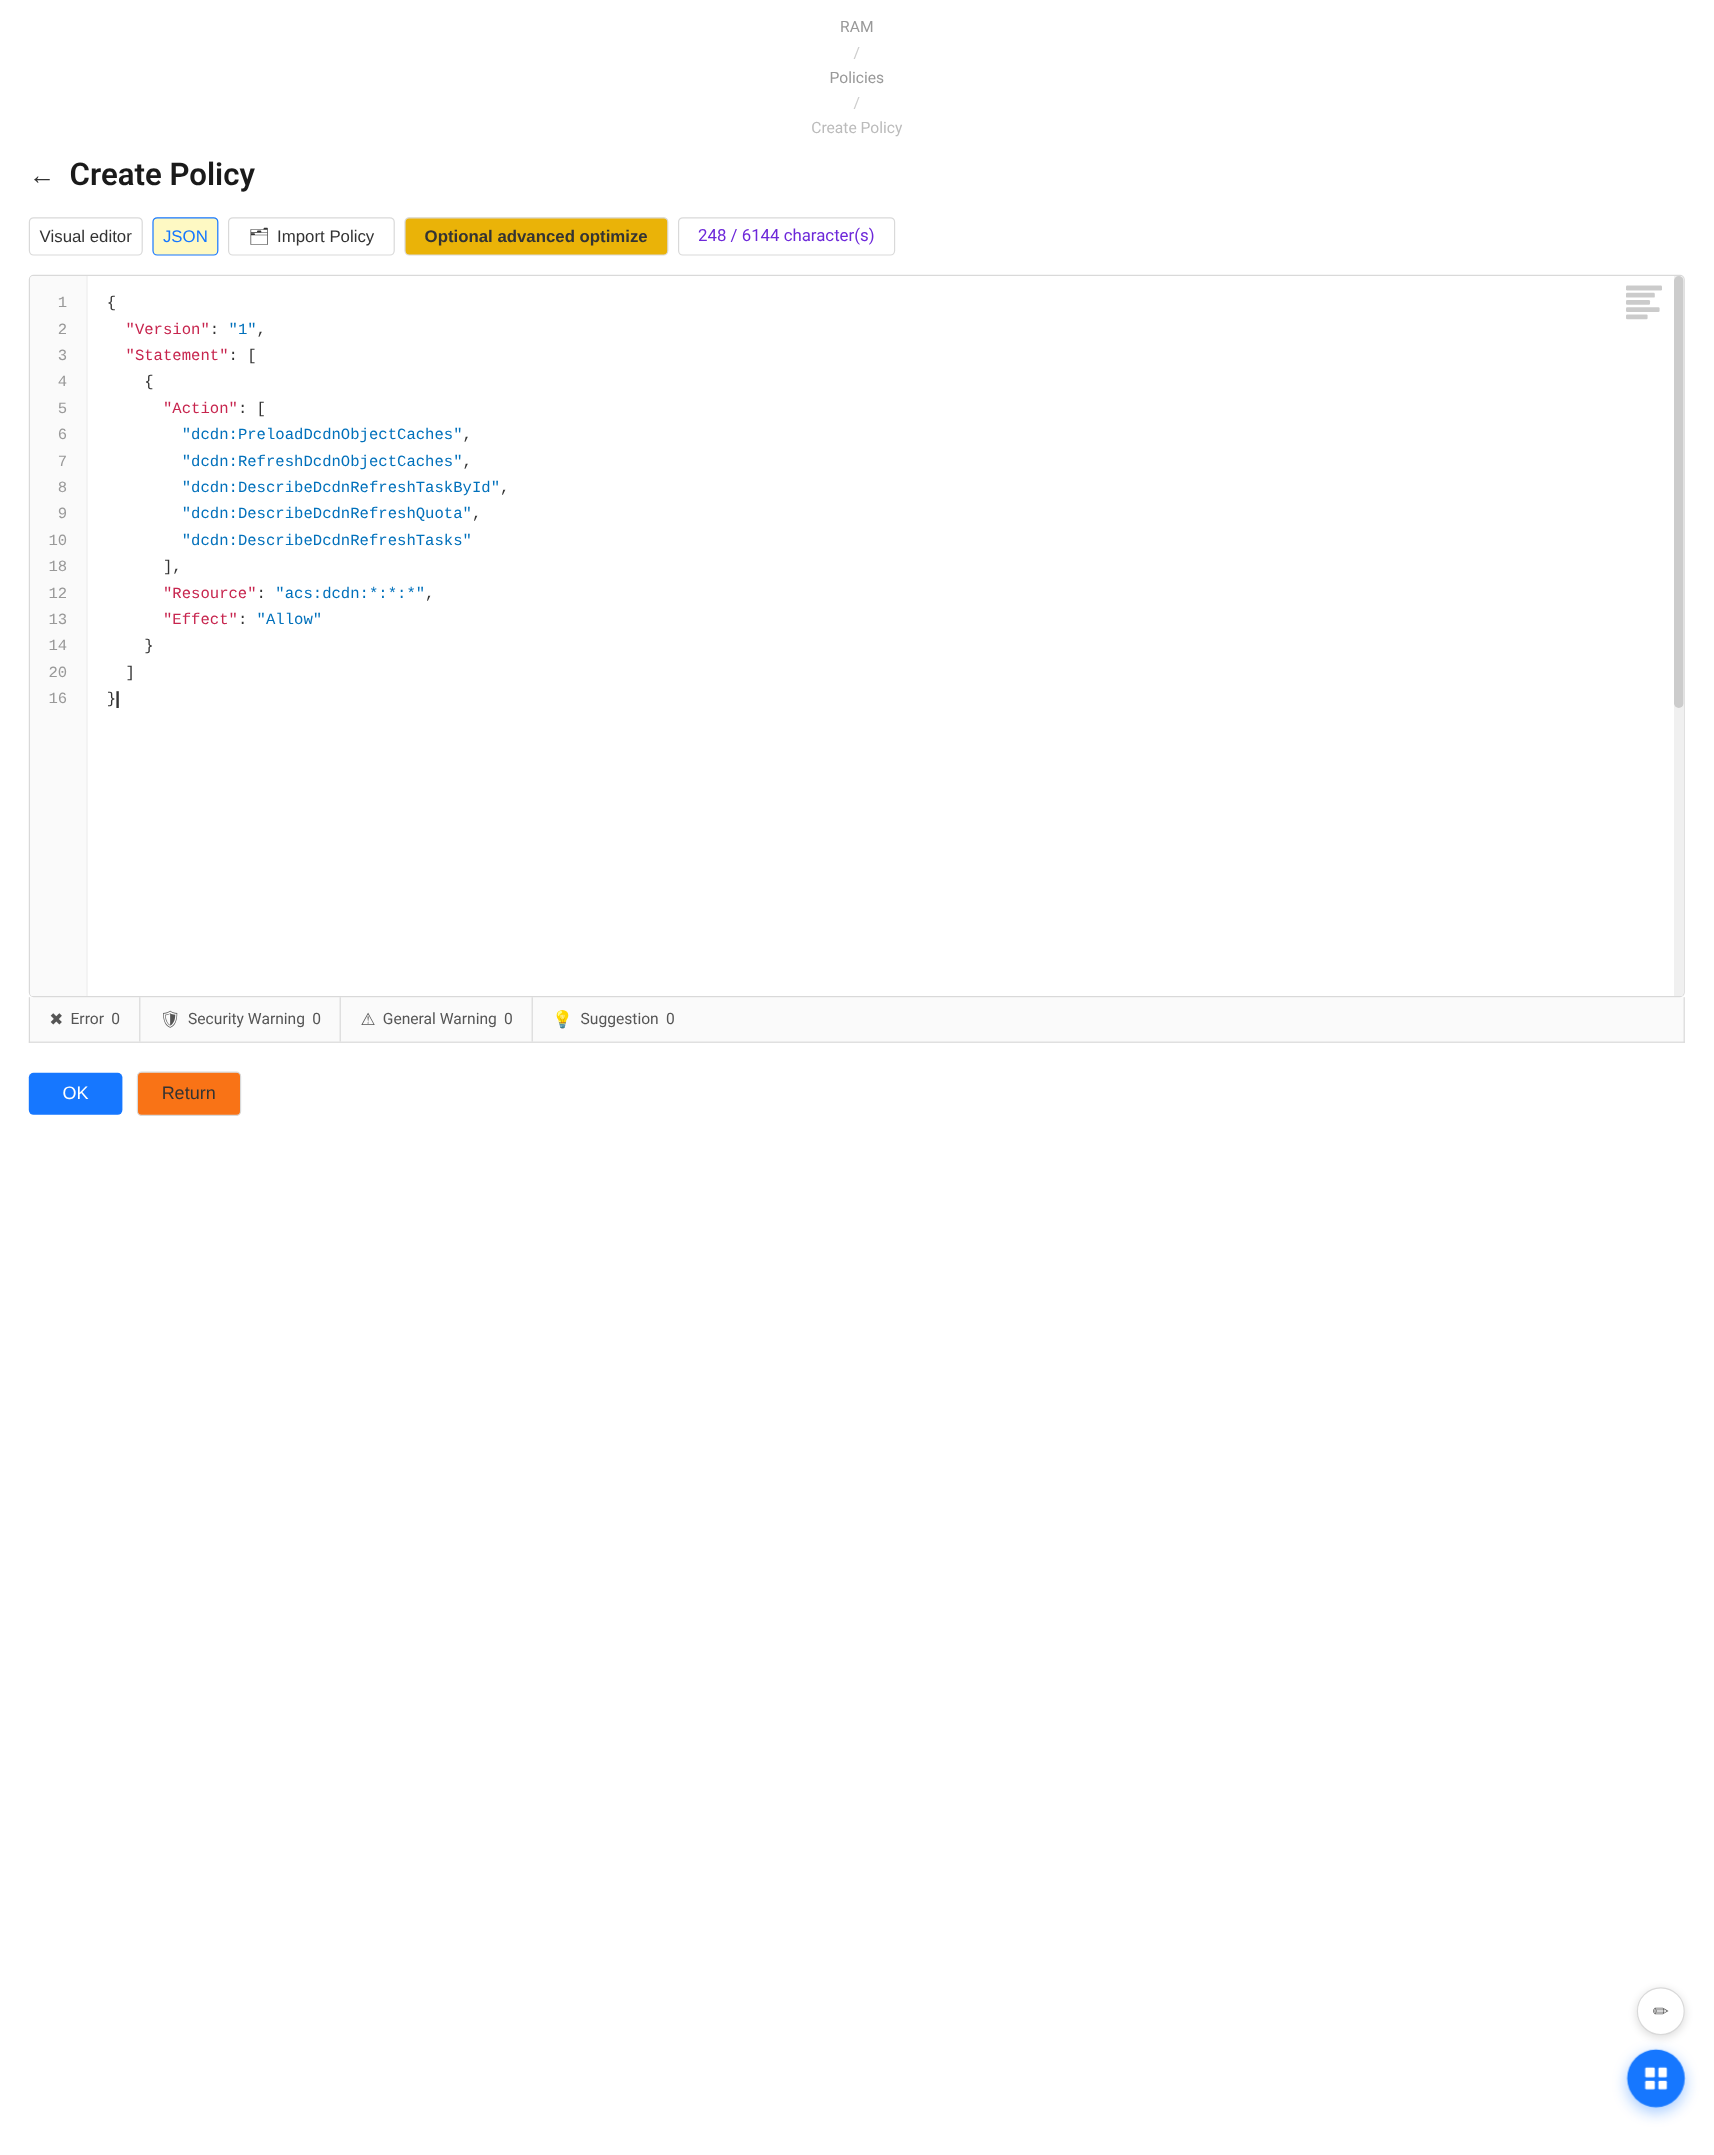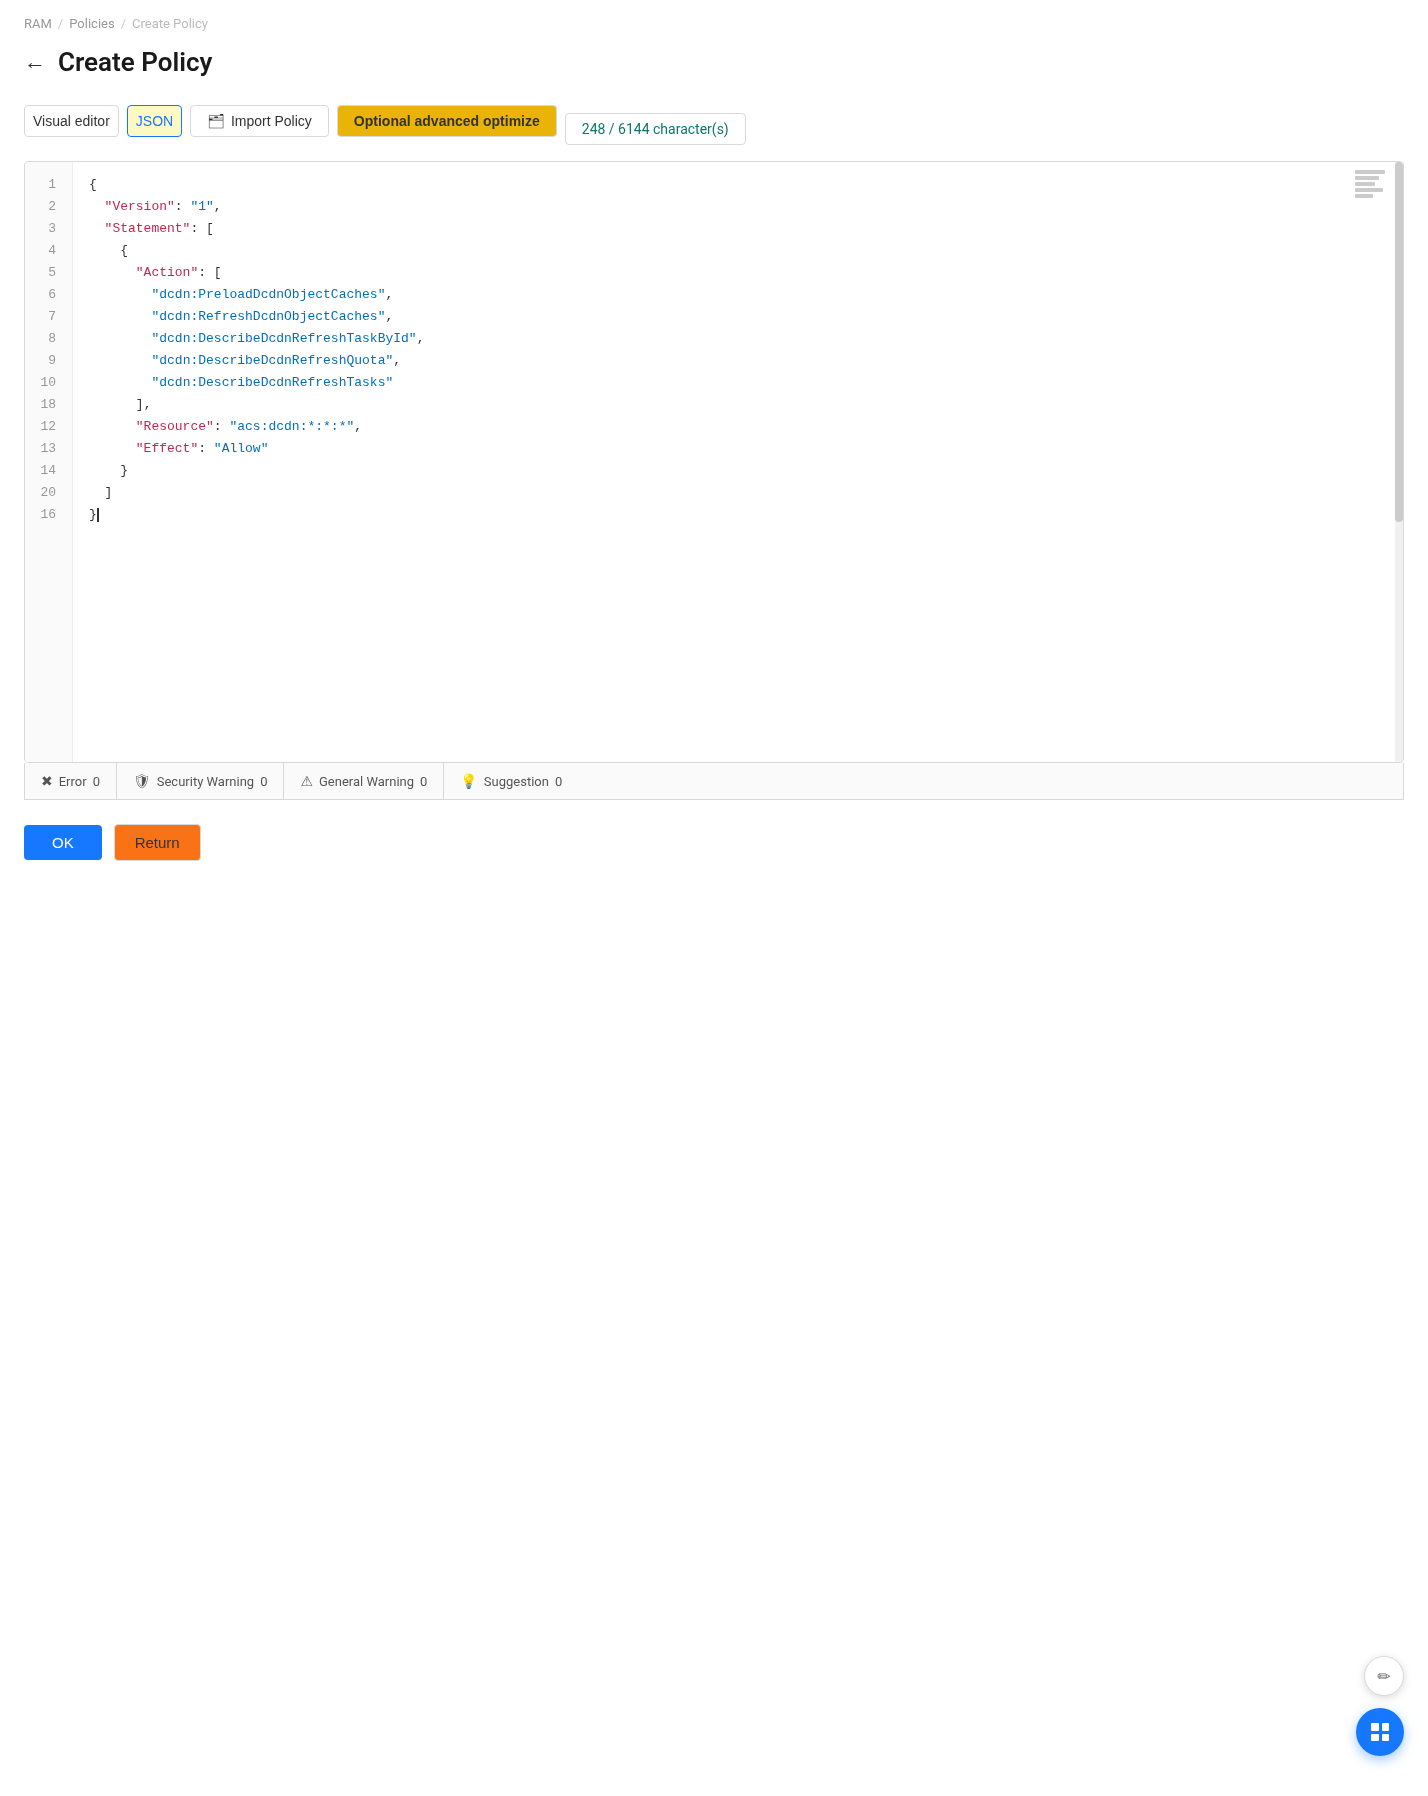"RAM" .breadcrumb { flex-direction: none -> column }
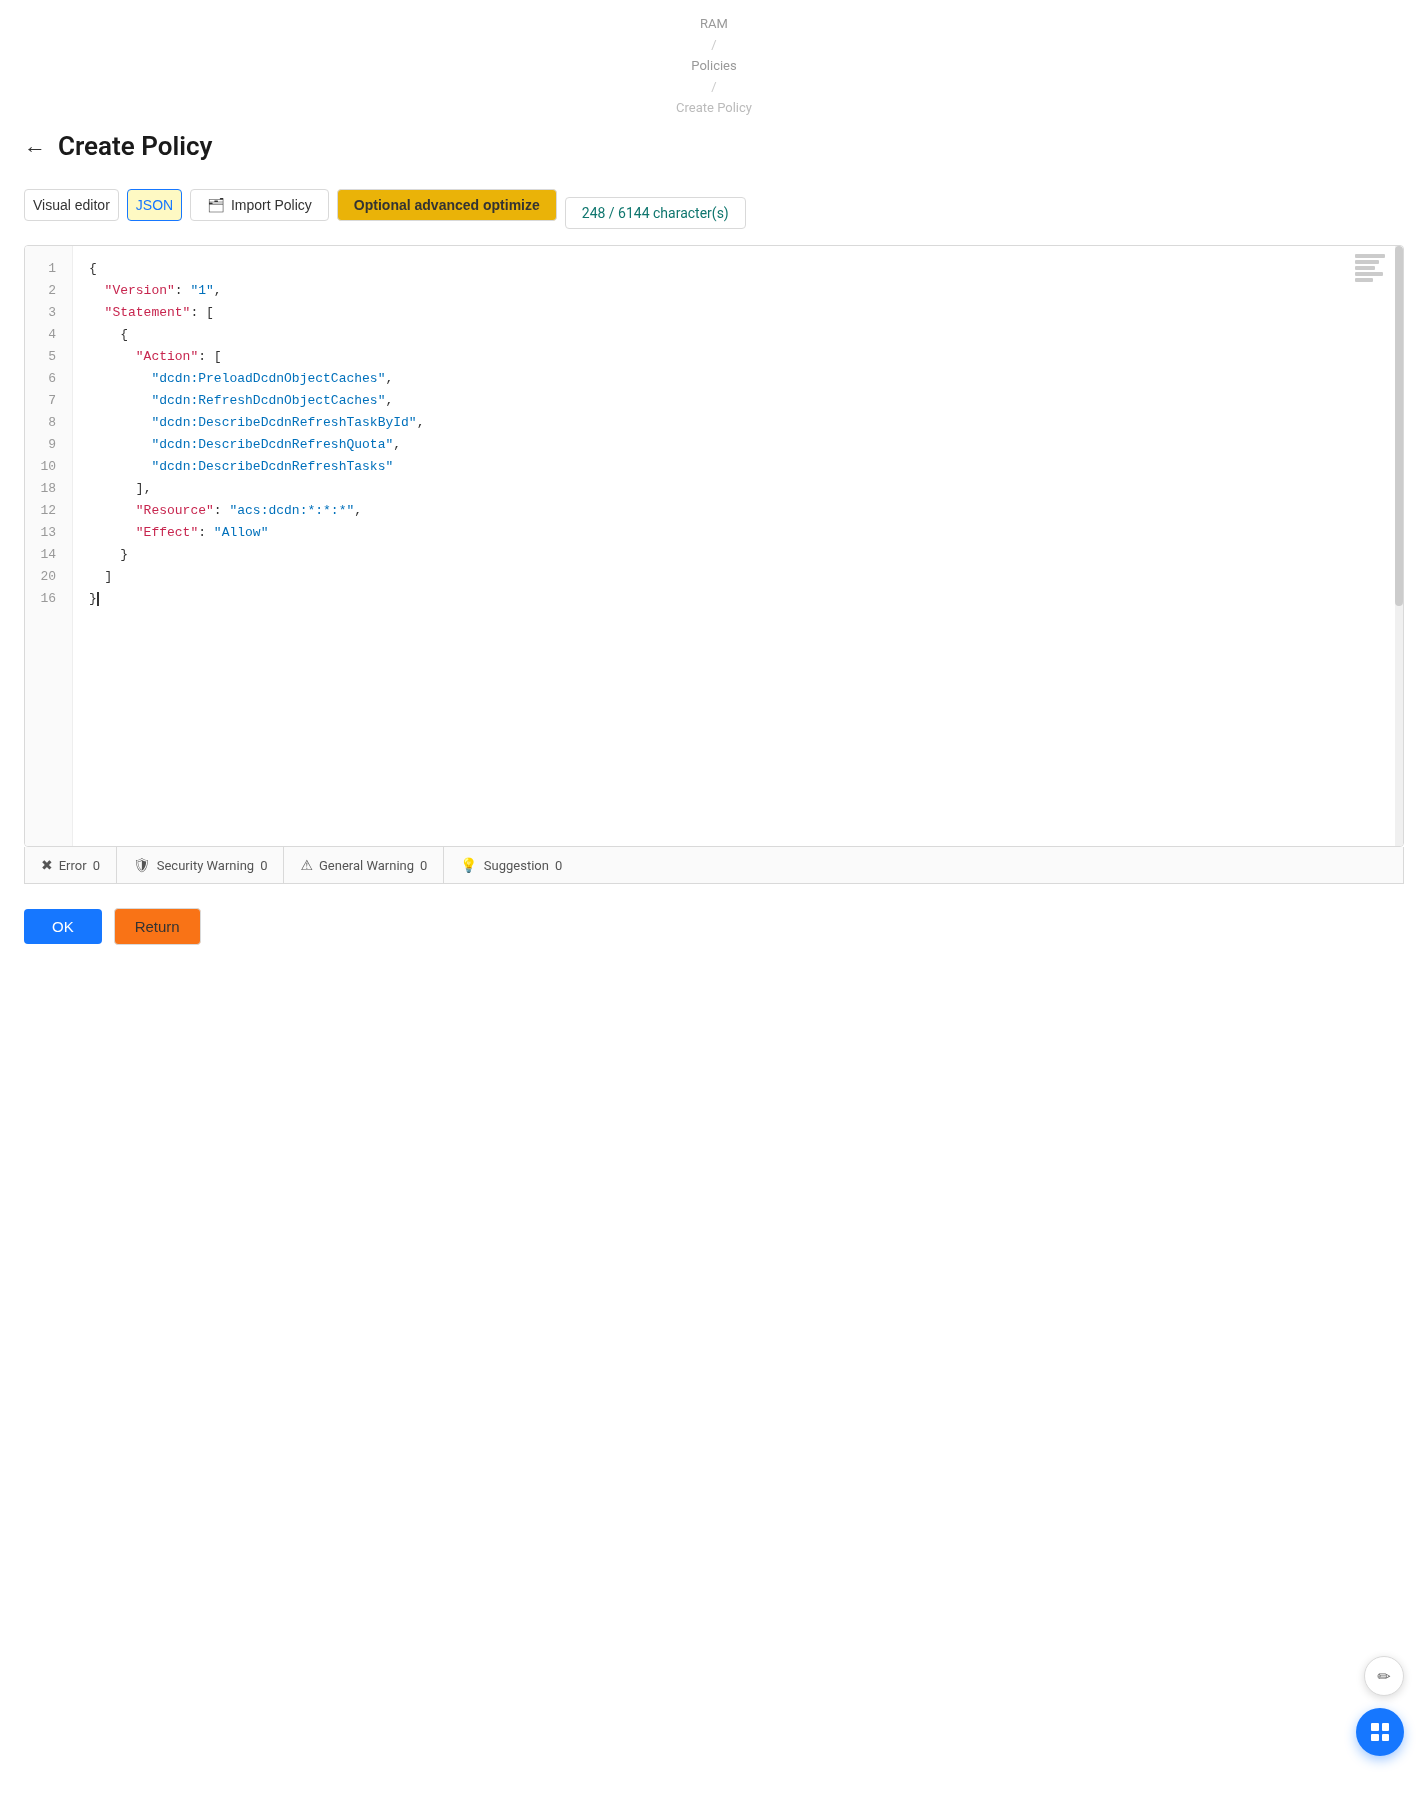"248 / 6144 character(s)" .char-count { color: #0f766e -> #6d28d9; margin-top: 16px -> none }
